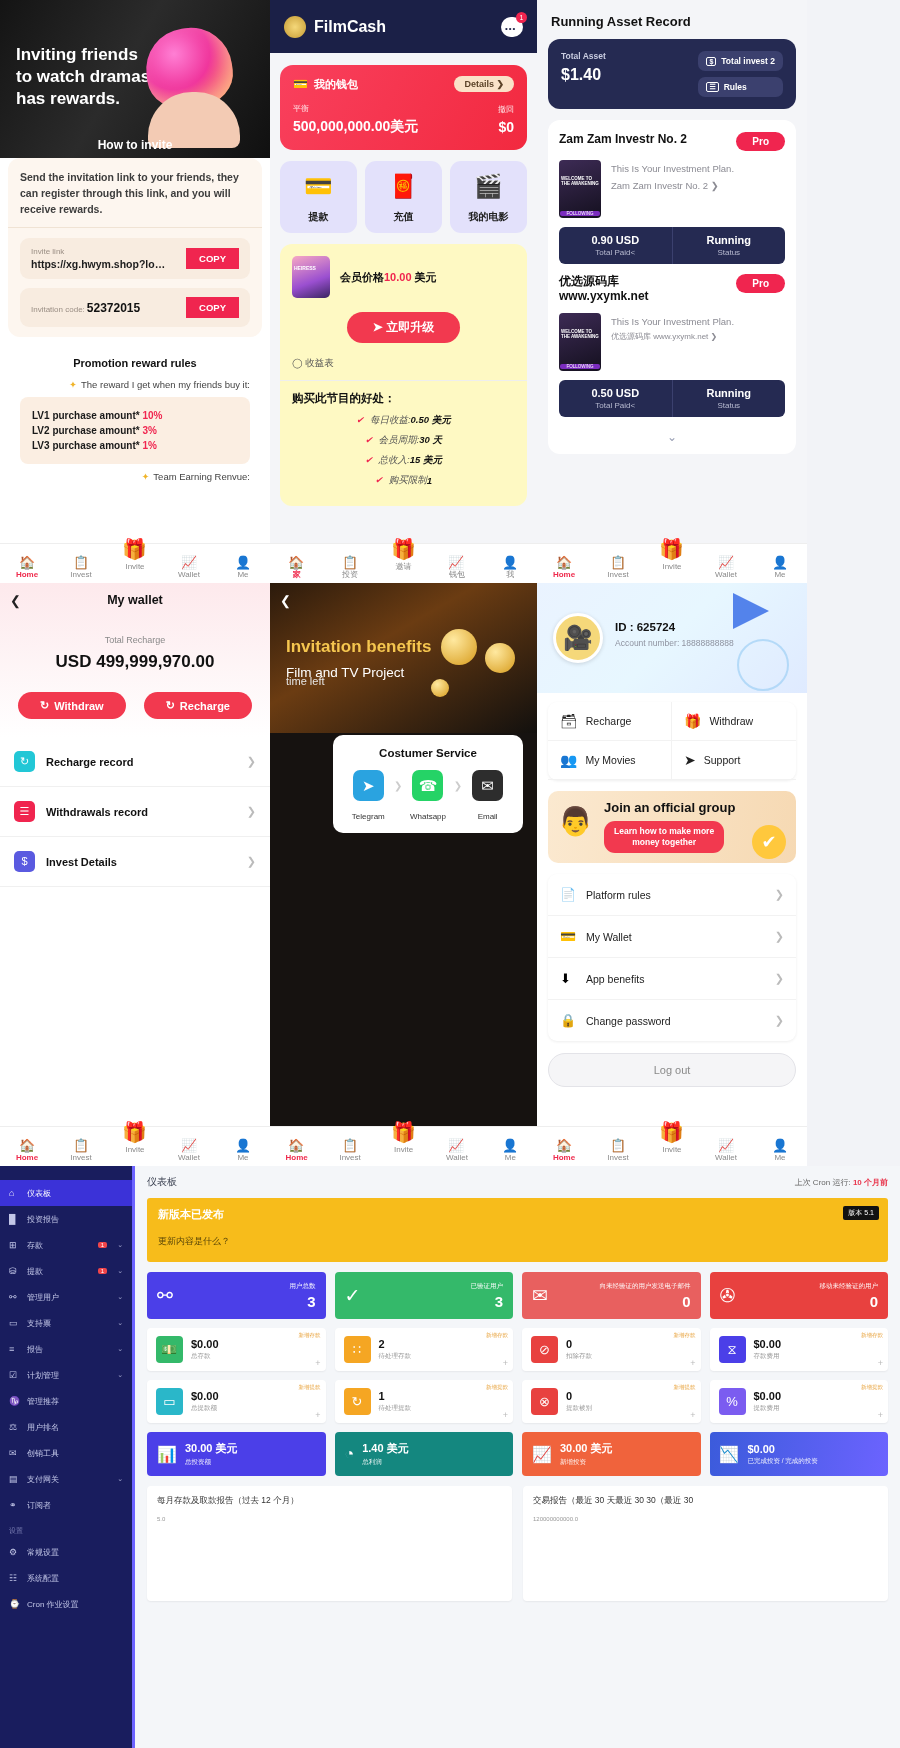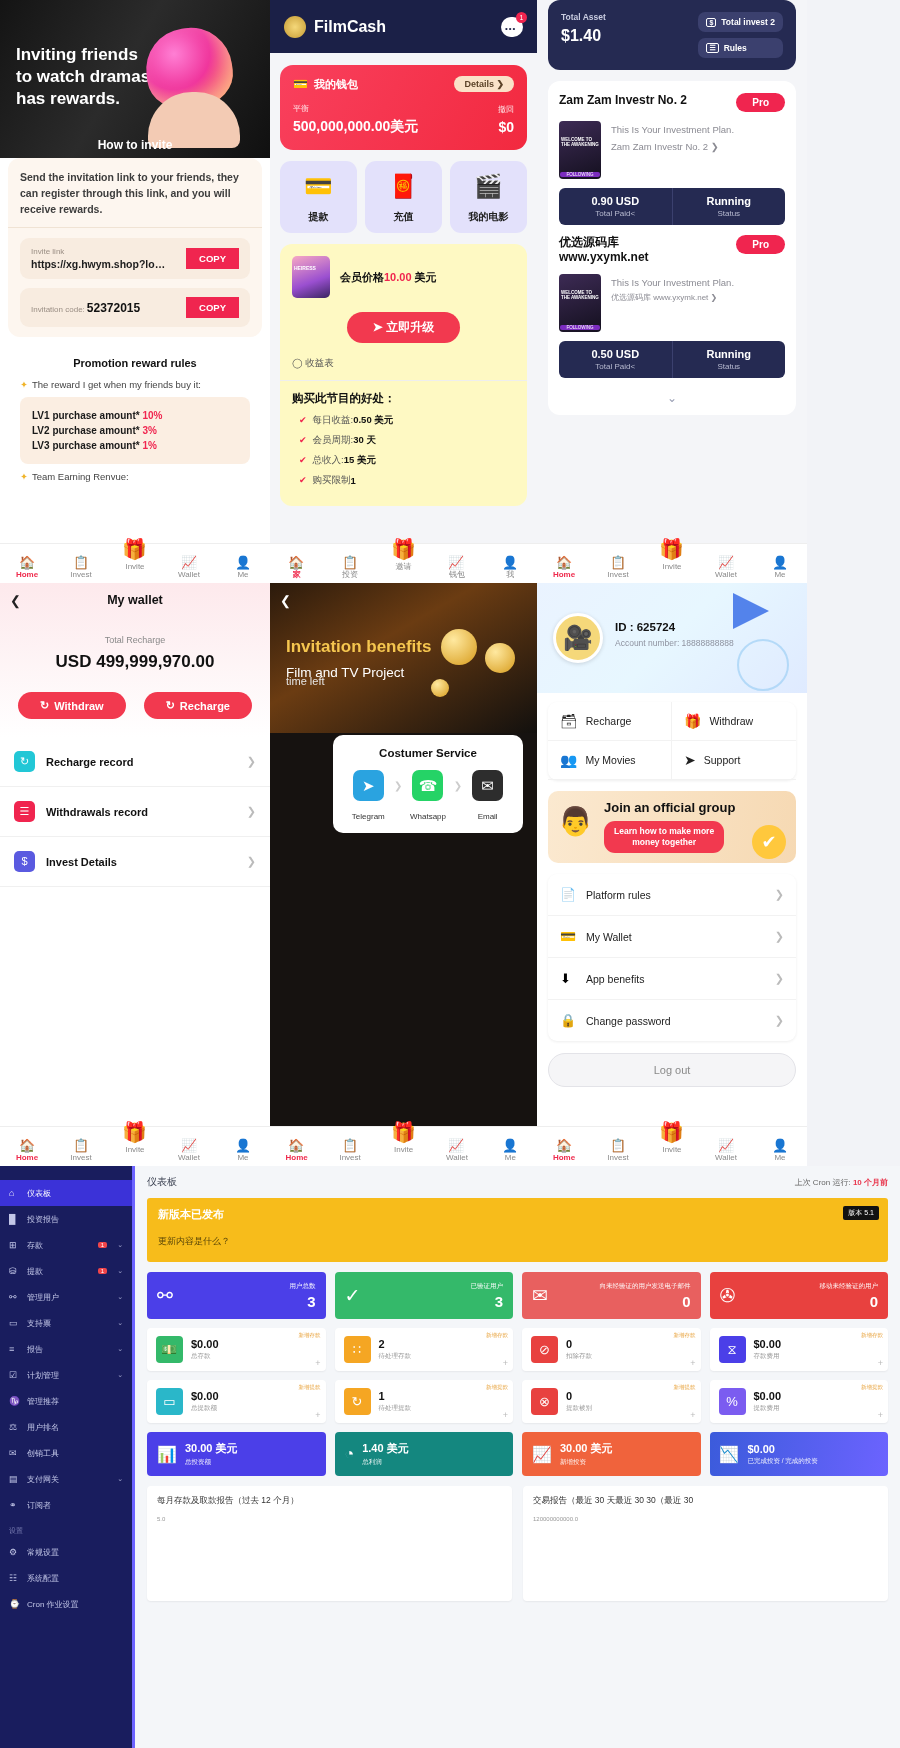"Running Asset Record" div.p3-h { html: none -> <div>Running Asset Record</div> }
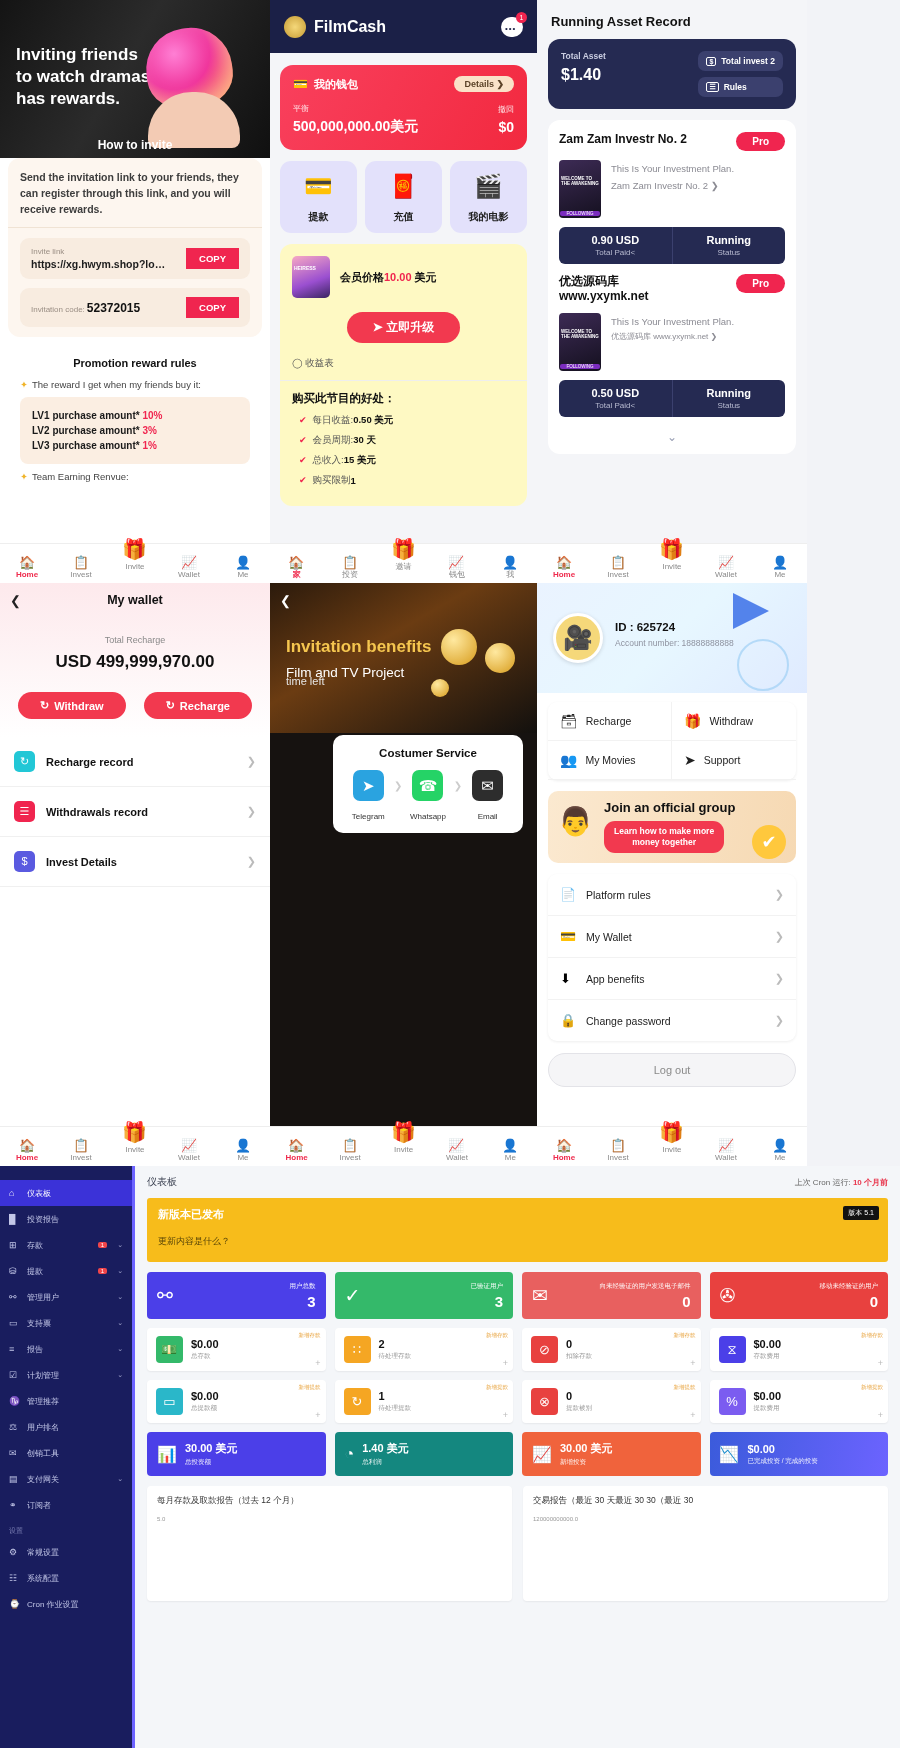"✦ The reward I get" .bullet { text-align: none -> right }
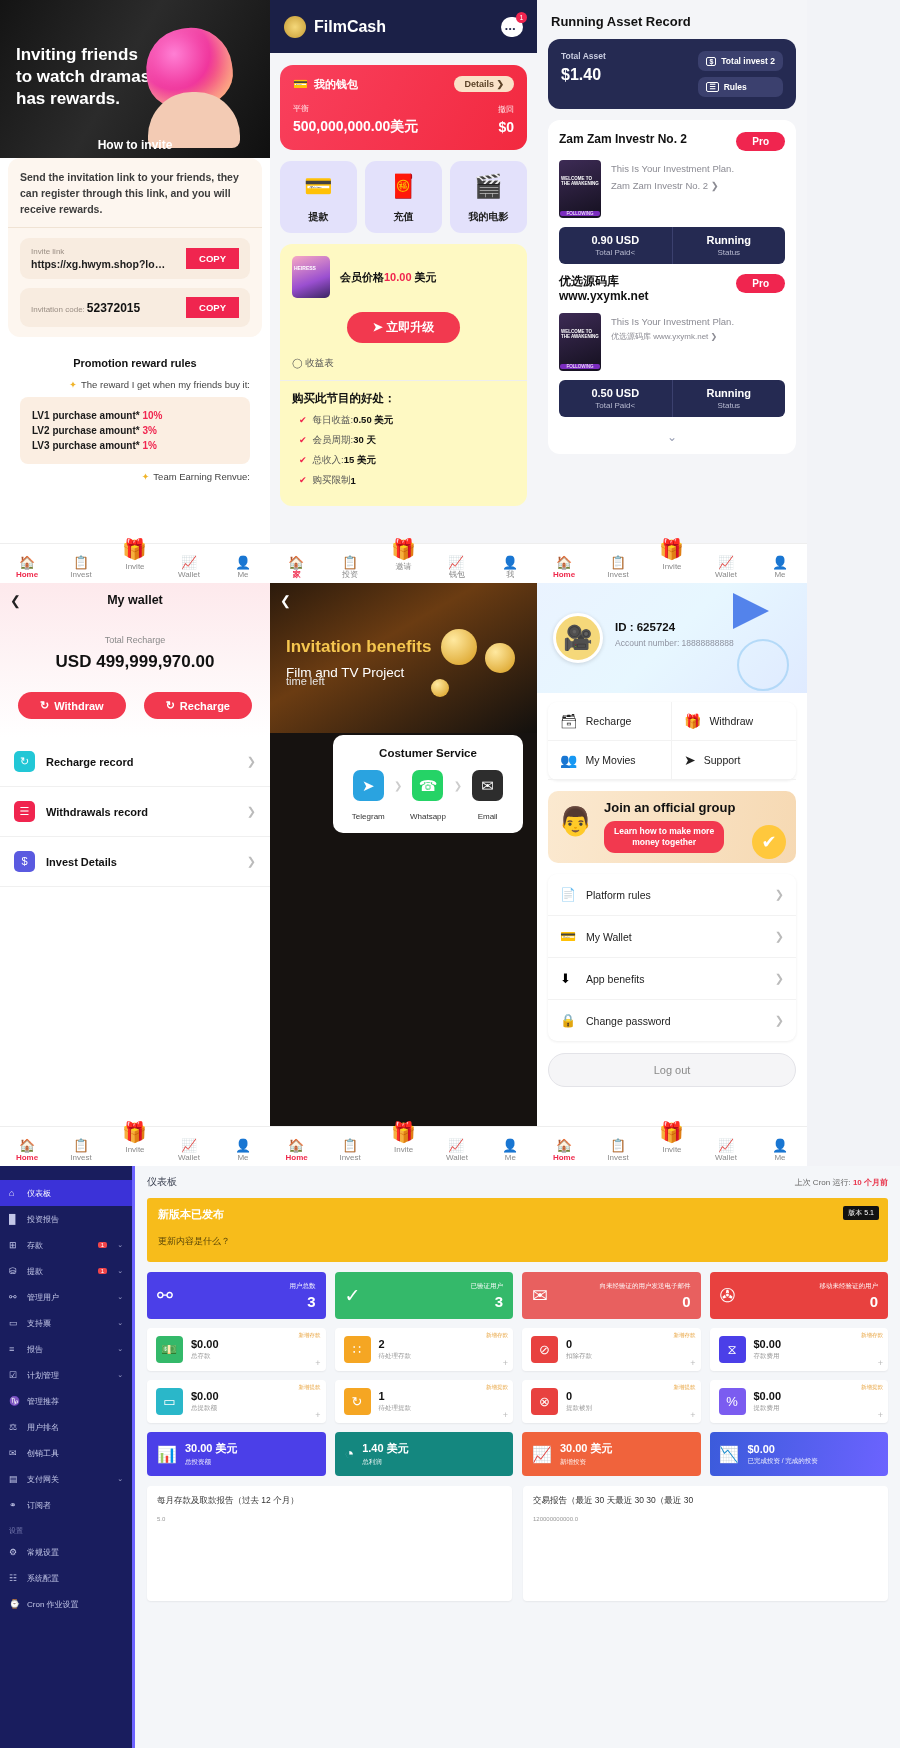"✔ 每日收益:" .bl { font-style: none -> italic; justify-content: flex-start -> center }
